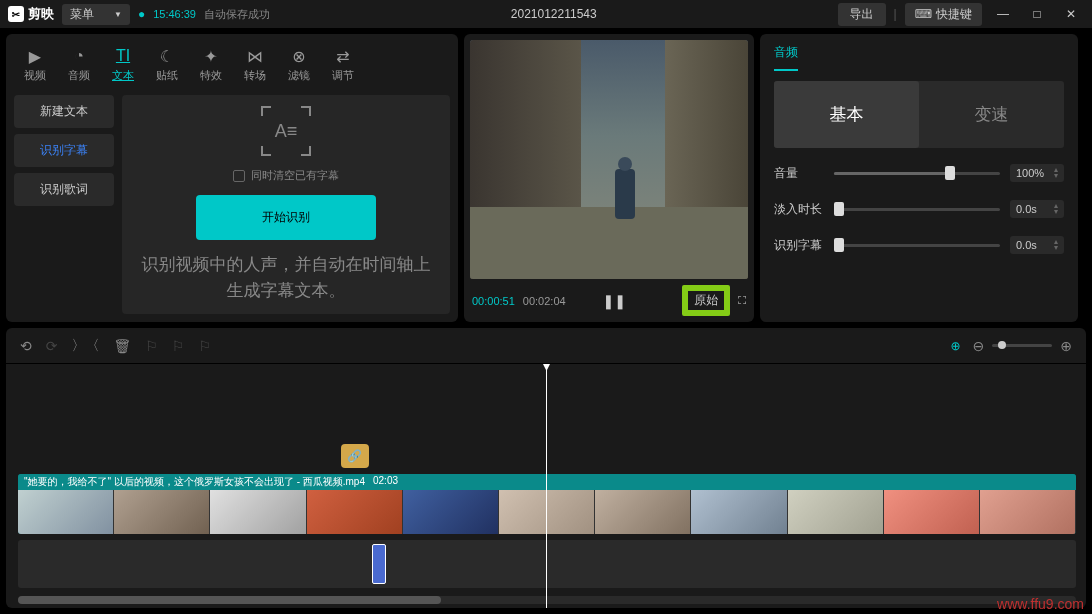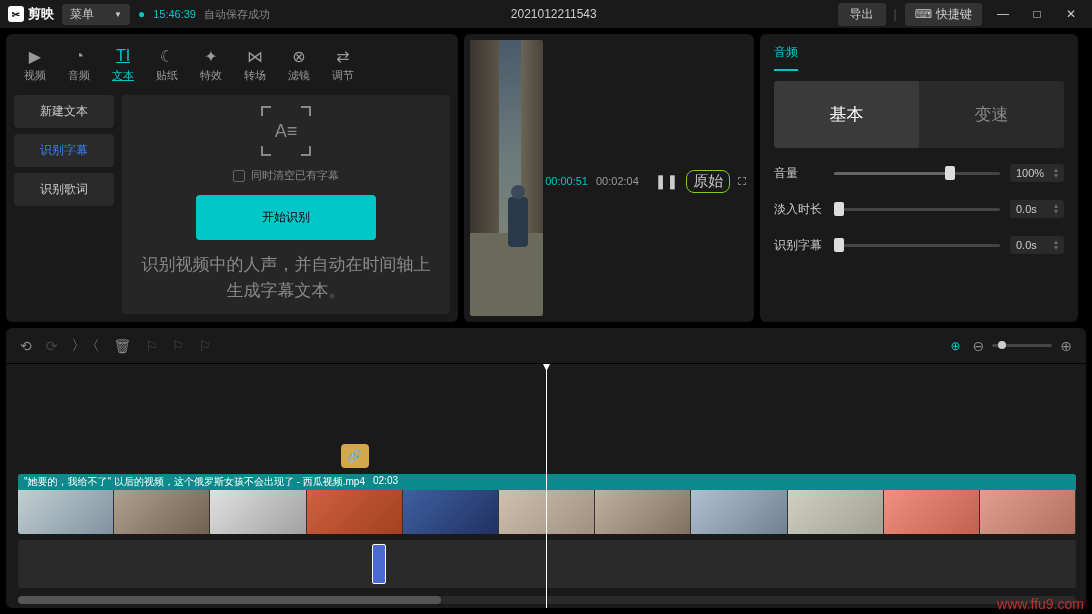"00:00:51" .preview-panel { flex-direction: none -> column }
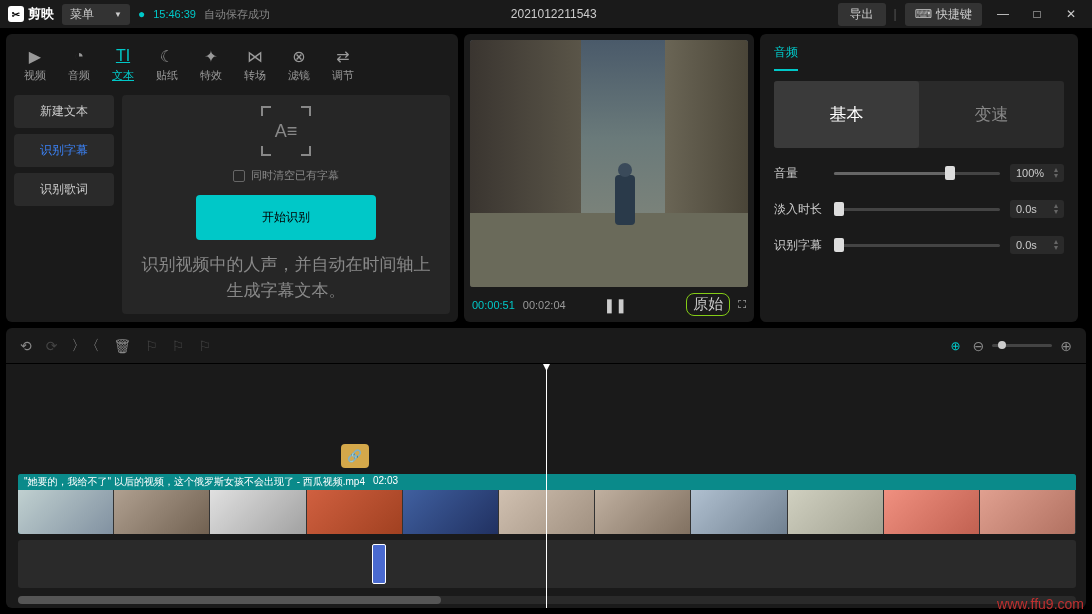"原始" .ratio-btn { border: 1px solid #84cc16 -> 6px solid #84cc16; border-radius: 8px -> 2px; font-size: 15px -> 12px }
